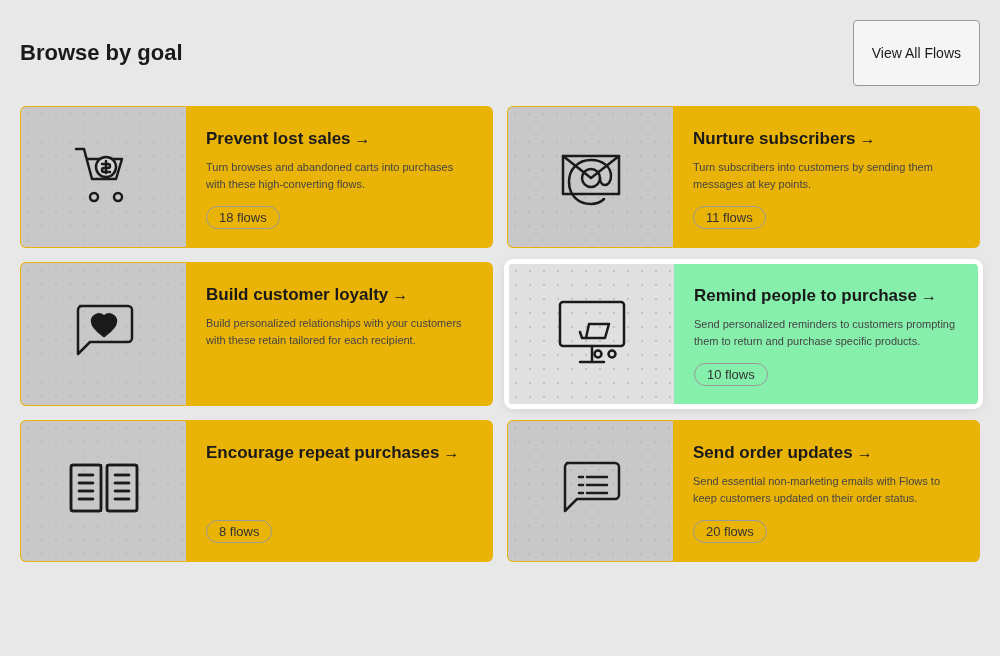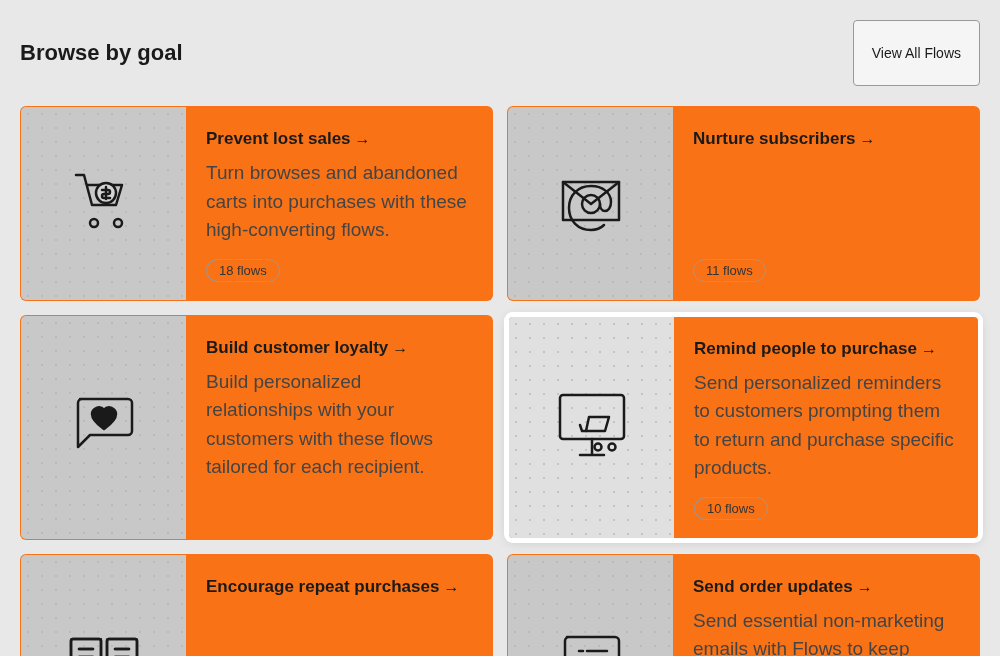"Prevent lost sales" .card { background: #f97316 -> #eab308 }
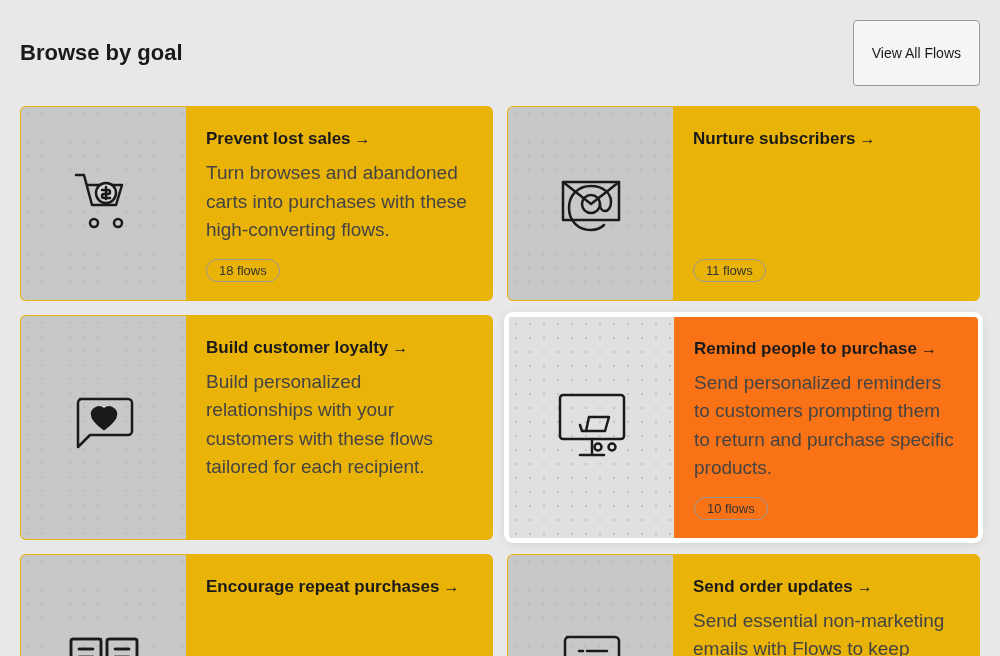"Turn browses and abandoned carts" .card-desc { font-size: 19px -> 11px }
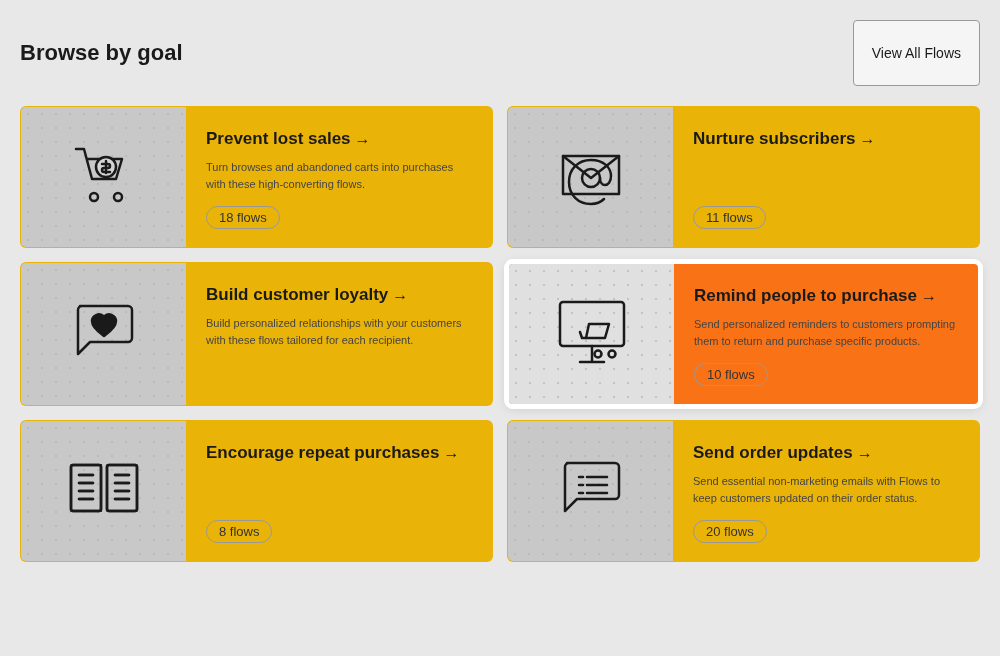"Turn subscribers into customers by" div.card-desc { html: none -> <div>Turn subscribers into customers by sending them messages at key points.</div> }
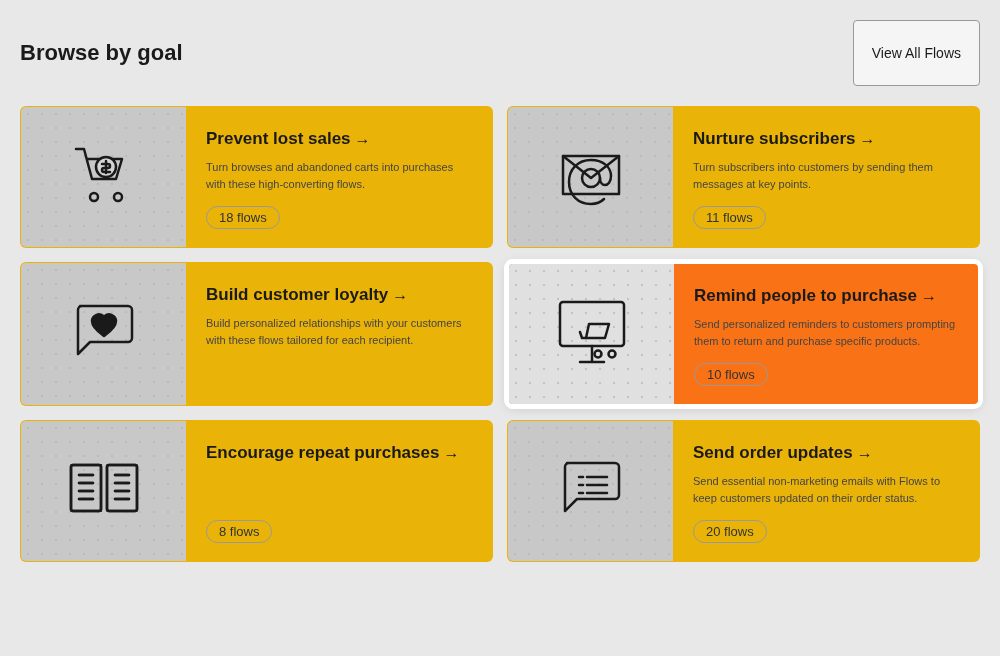"Remind people to purchase" .card.highlighted { background: #f97316 -> #86efac }
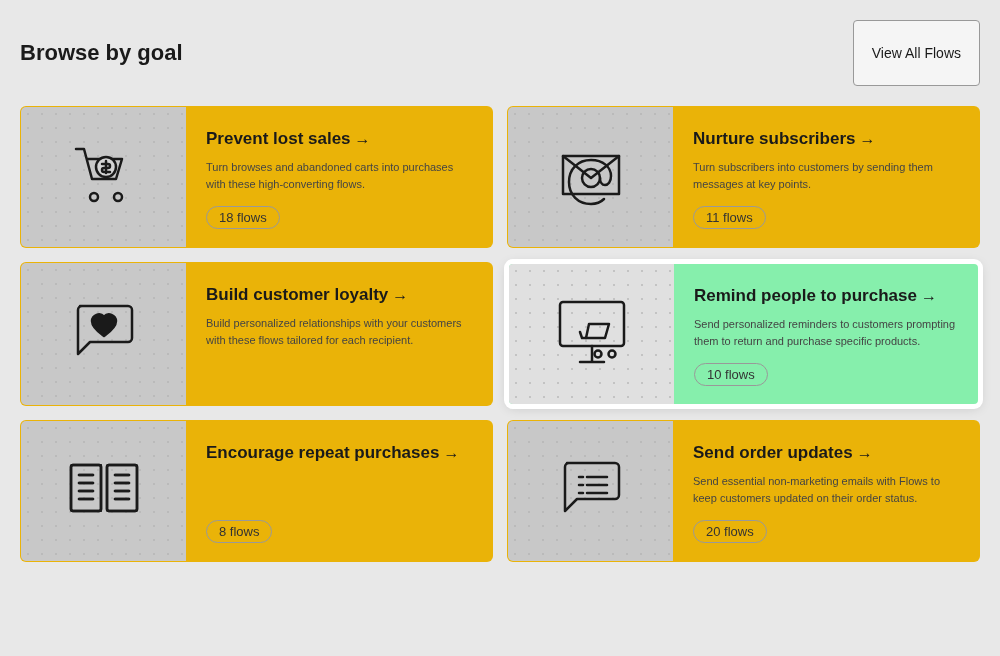"Build personalized relationships with" div.card-desc { text: flows -> retain }
